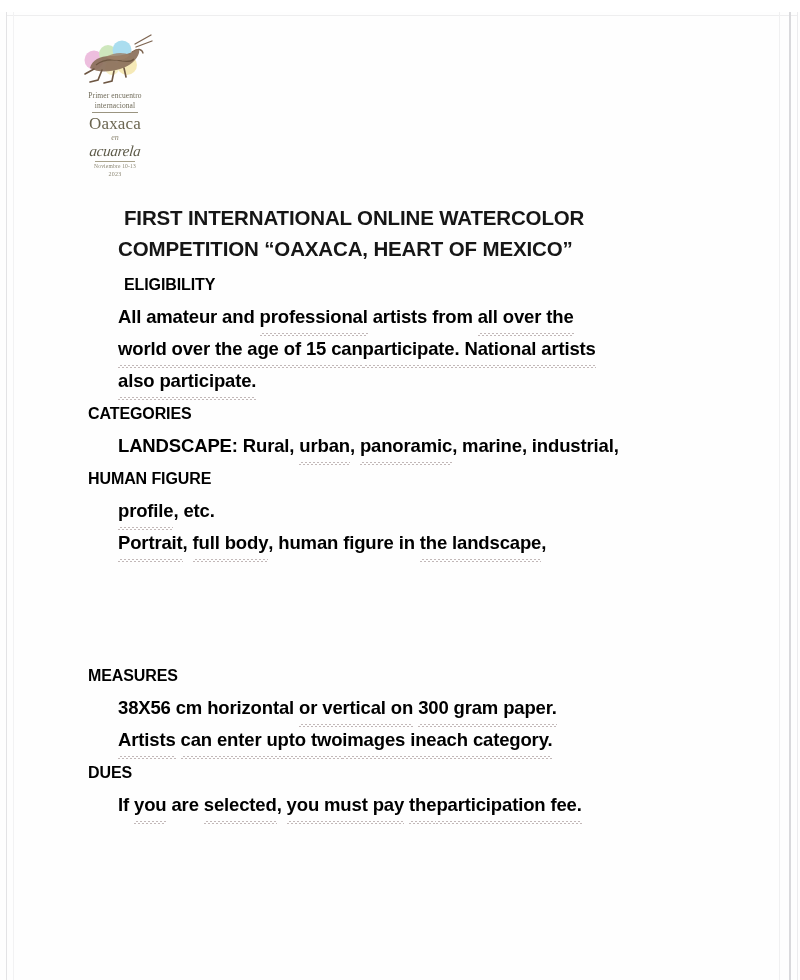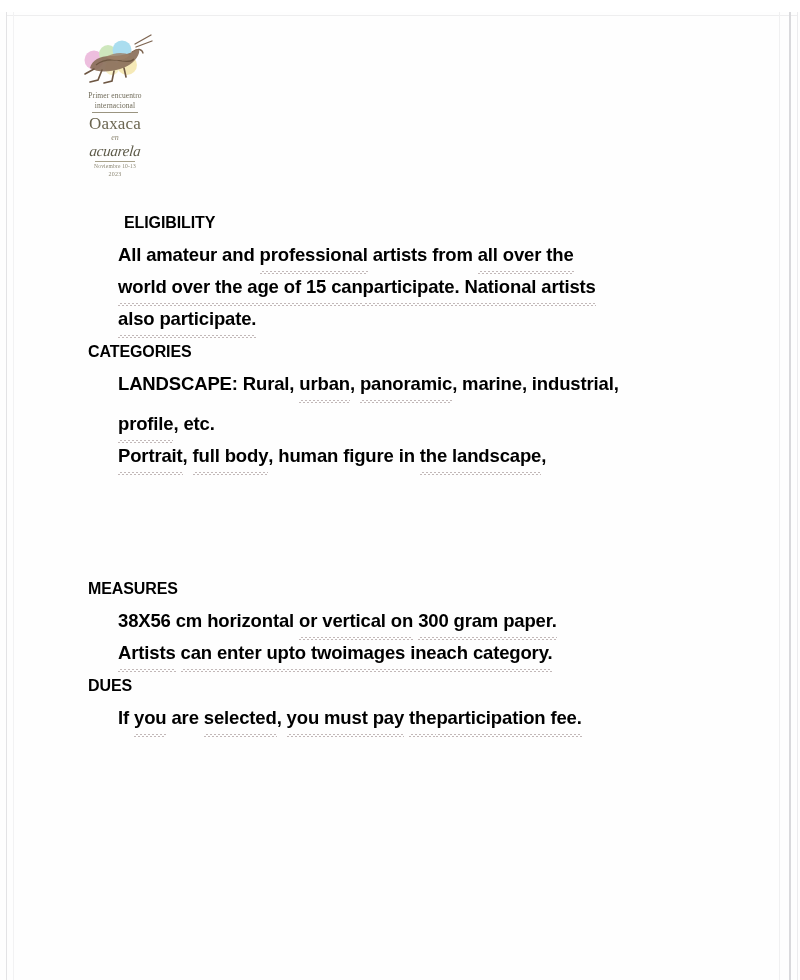"FIRST INTERNATIONAL ONLINE WATERCOLOR" div.block { html: none -> <div> <span>FIRST INTERNATIONAL ONLINE WATERCOLOR</span> <span>COMPETITION “OAXACA, HEART OF MEXICO”</span> </div> }
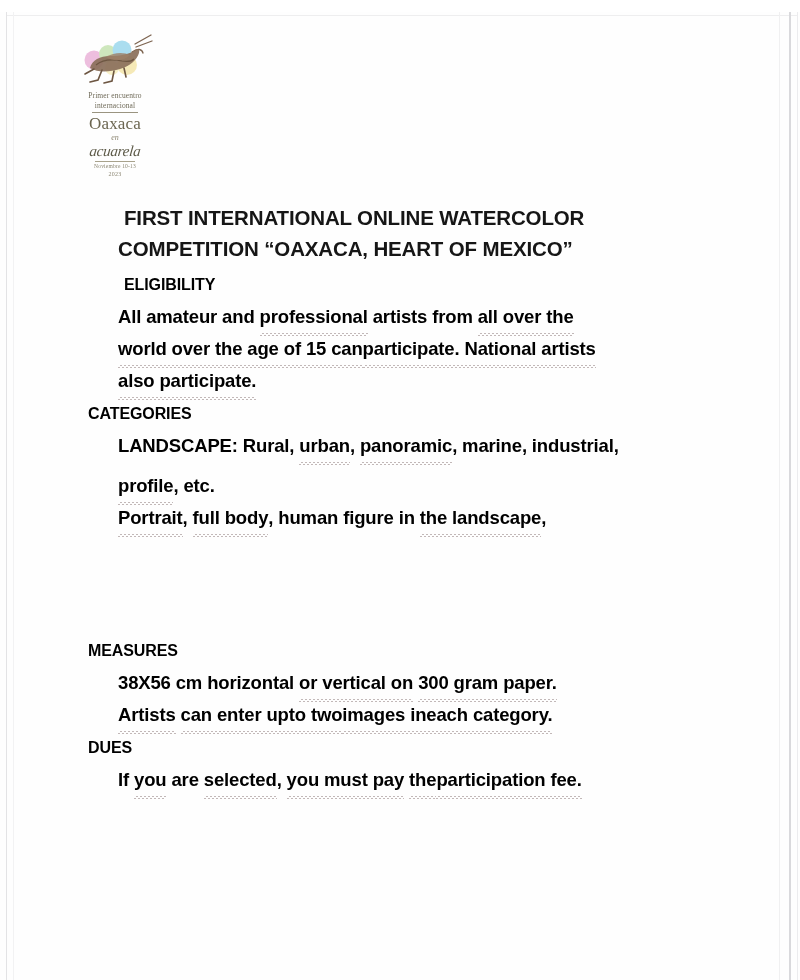"HUMAN FIGURE" div.heading { html: none -> <div>HUMAN FIGURE</div> }
